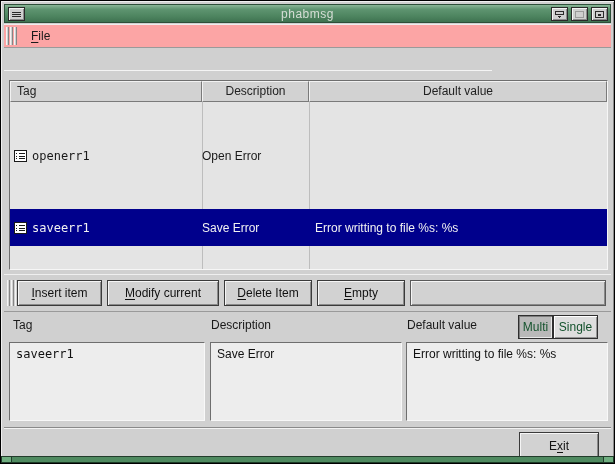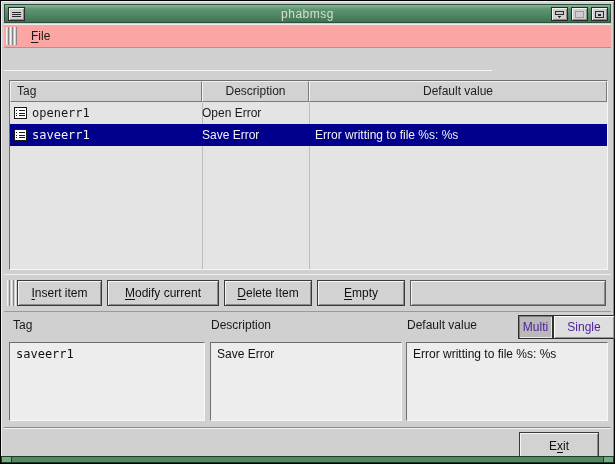"openerr1" .trow { height: 22px -> 37px; margin-top: none -> 35px }
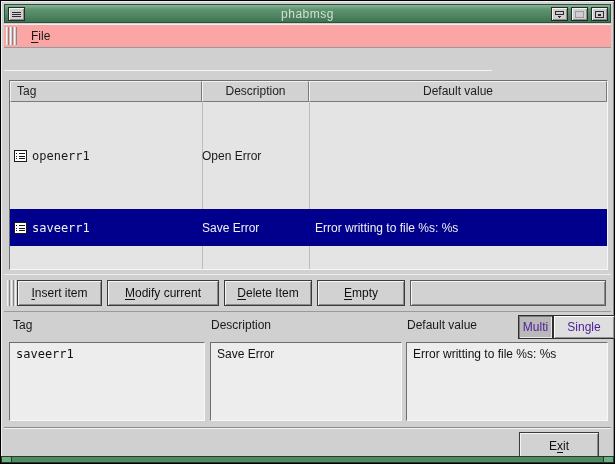"Multi" .mode-btn { color: #4c1d95 -> #14532d }
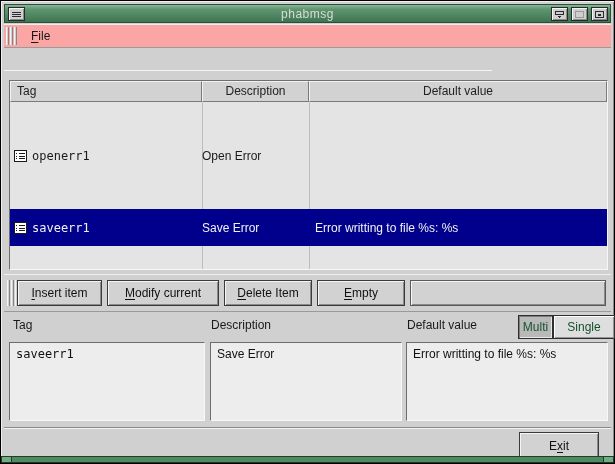"Single" .mode-single { width: 62px -> 45px }
